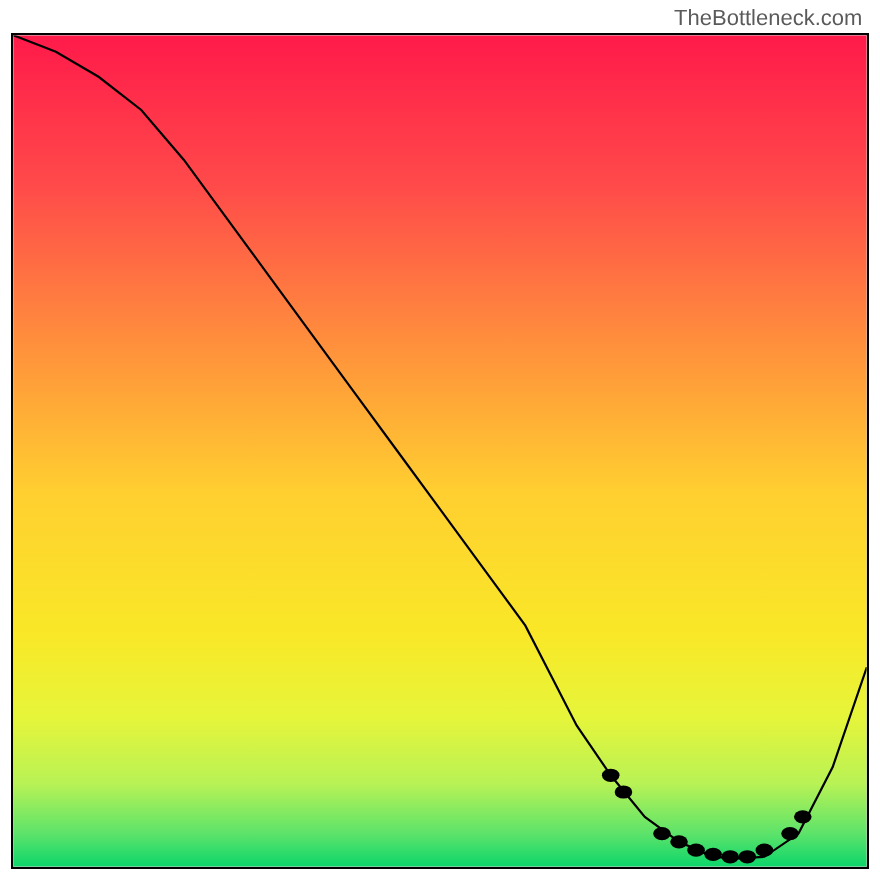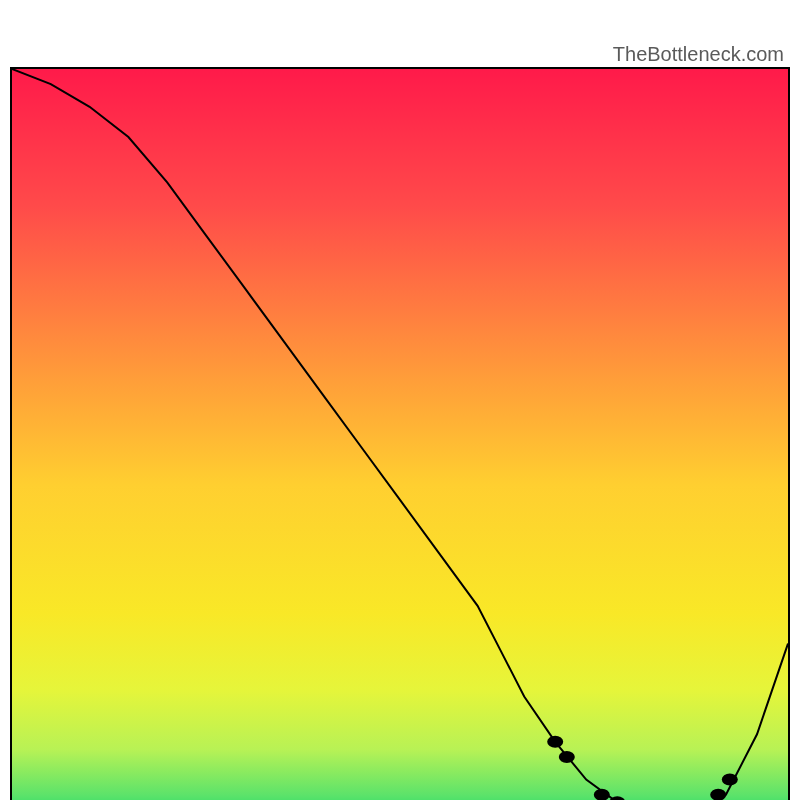"TheBottleneck.com" .chart-wrap { margin-top: 37px -> none }
